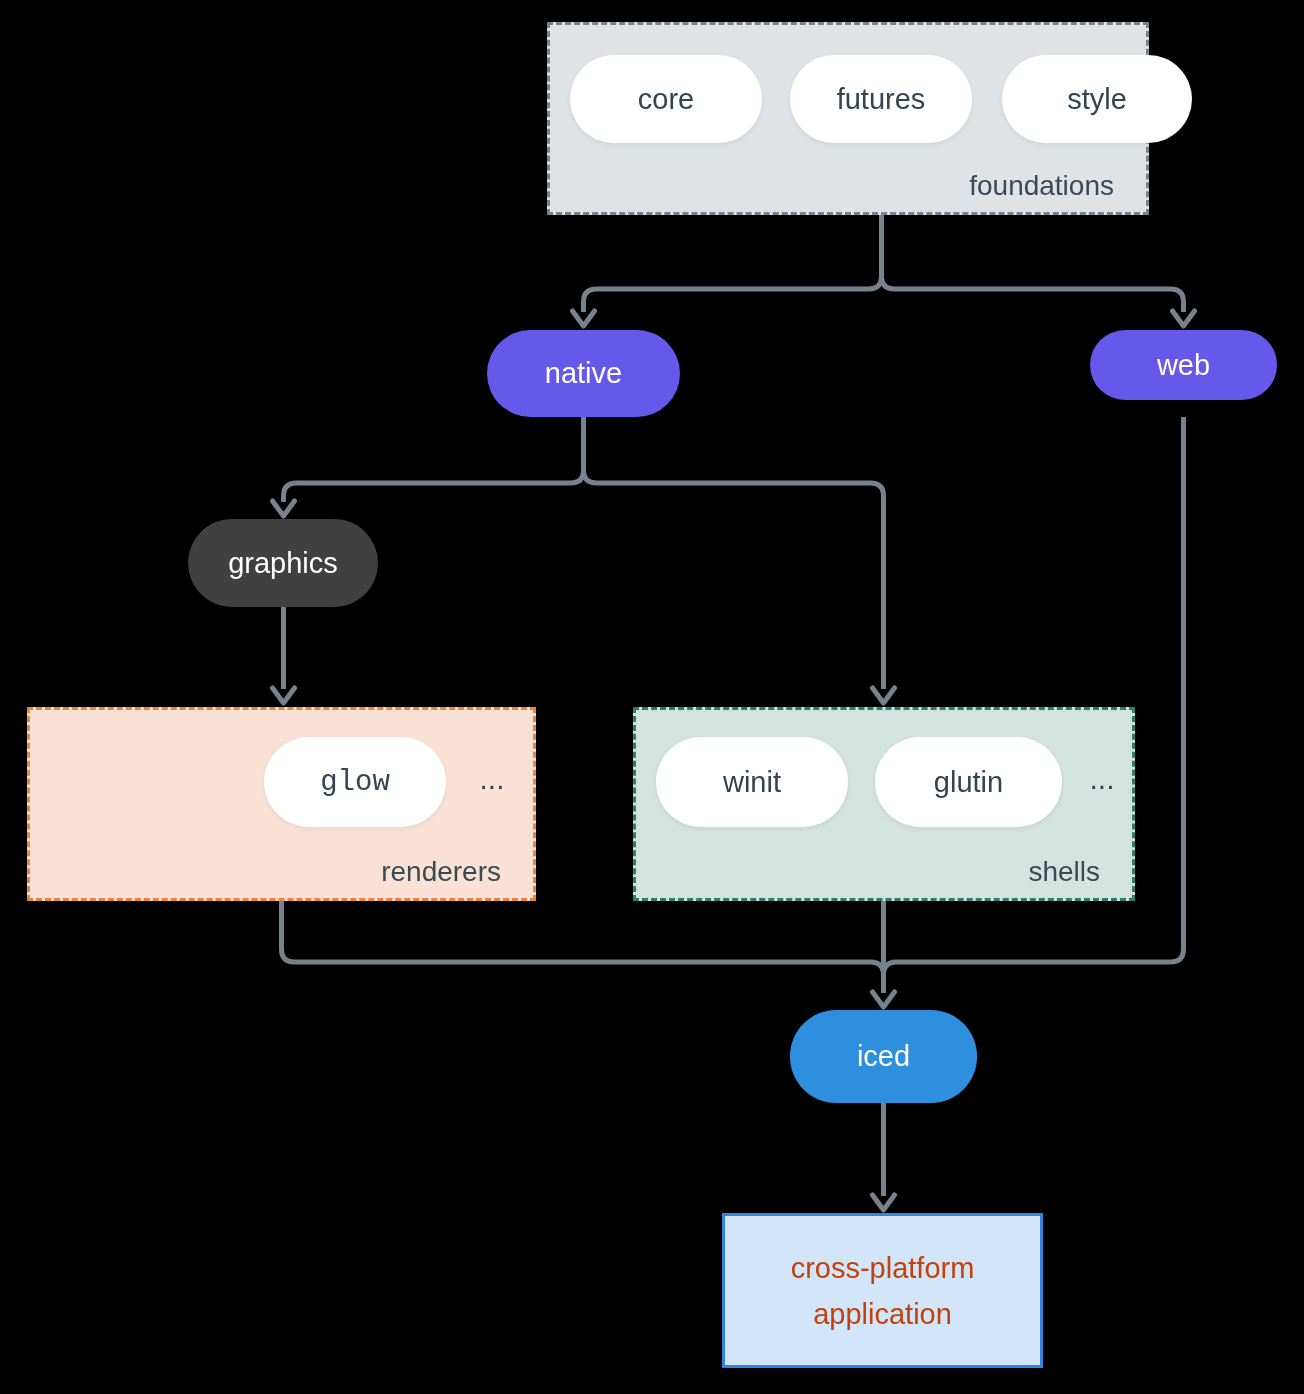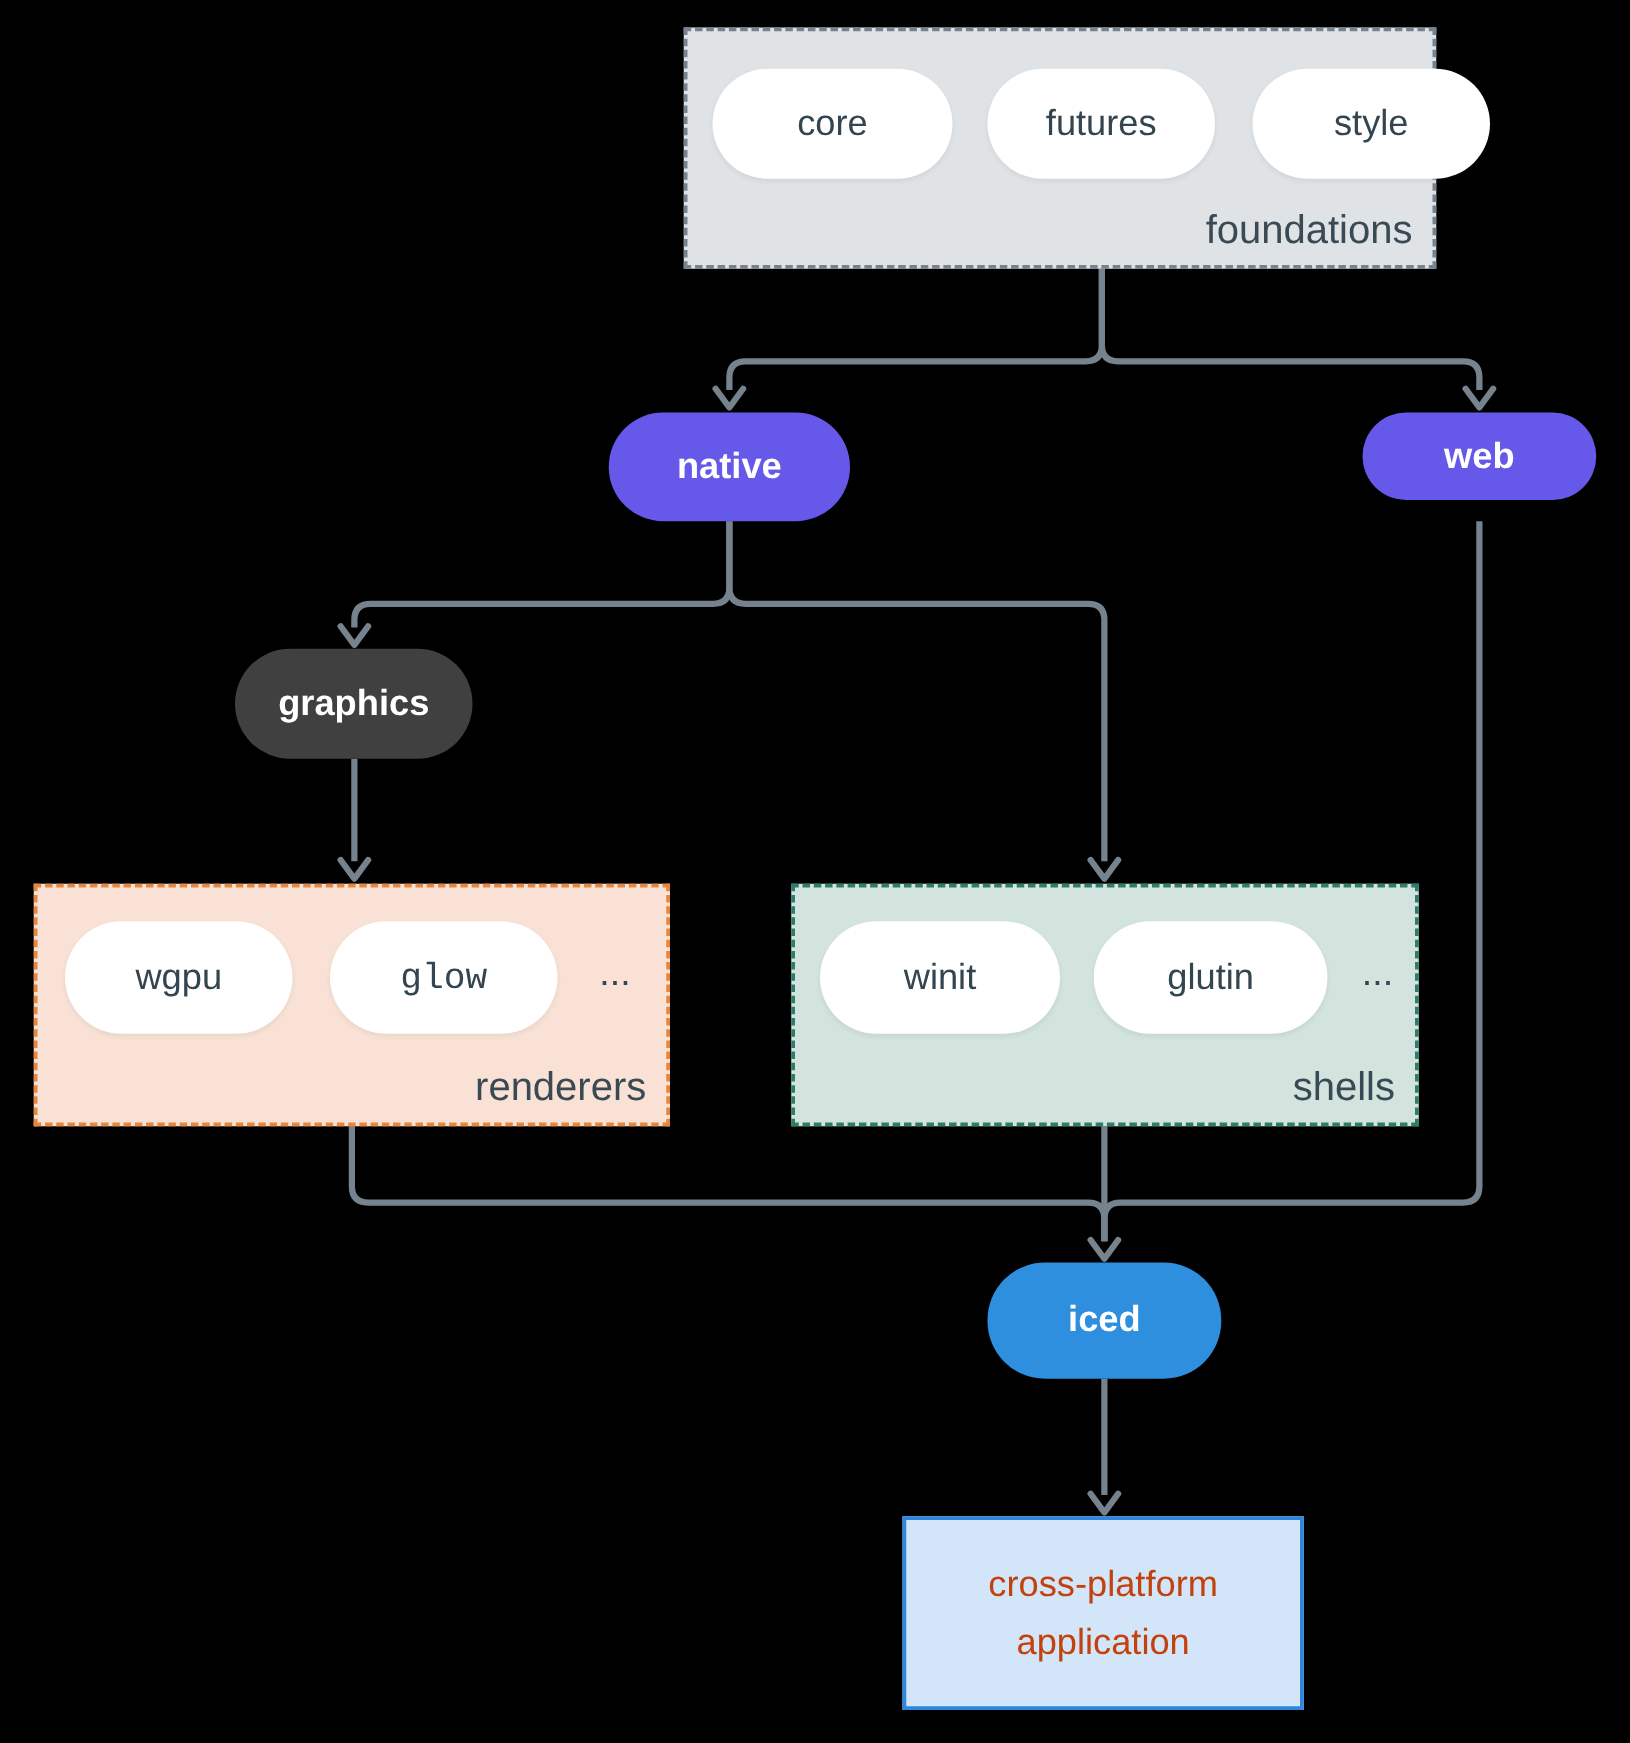"foundations" .group-label { font-size: 32px -> 28px; right: 16px -> 32px }
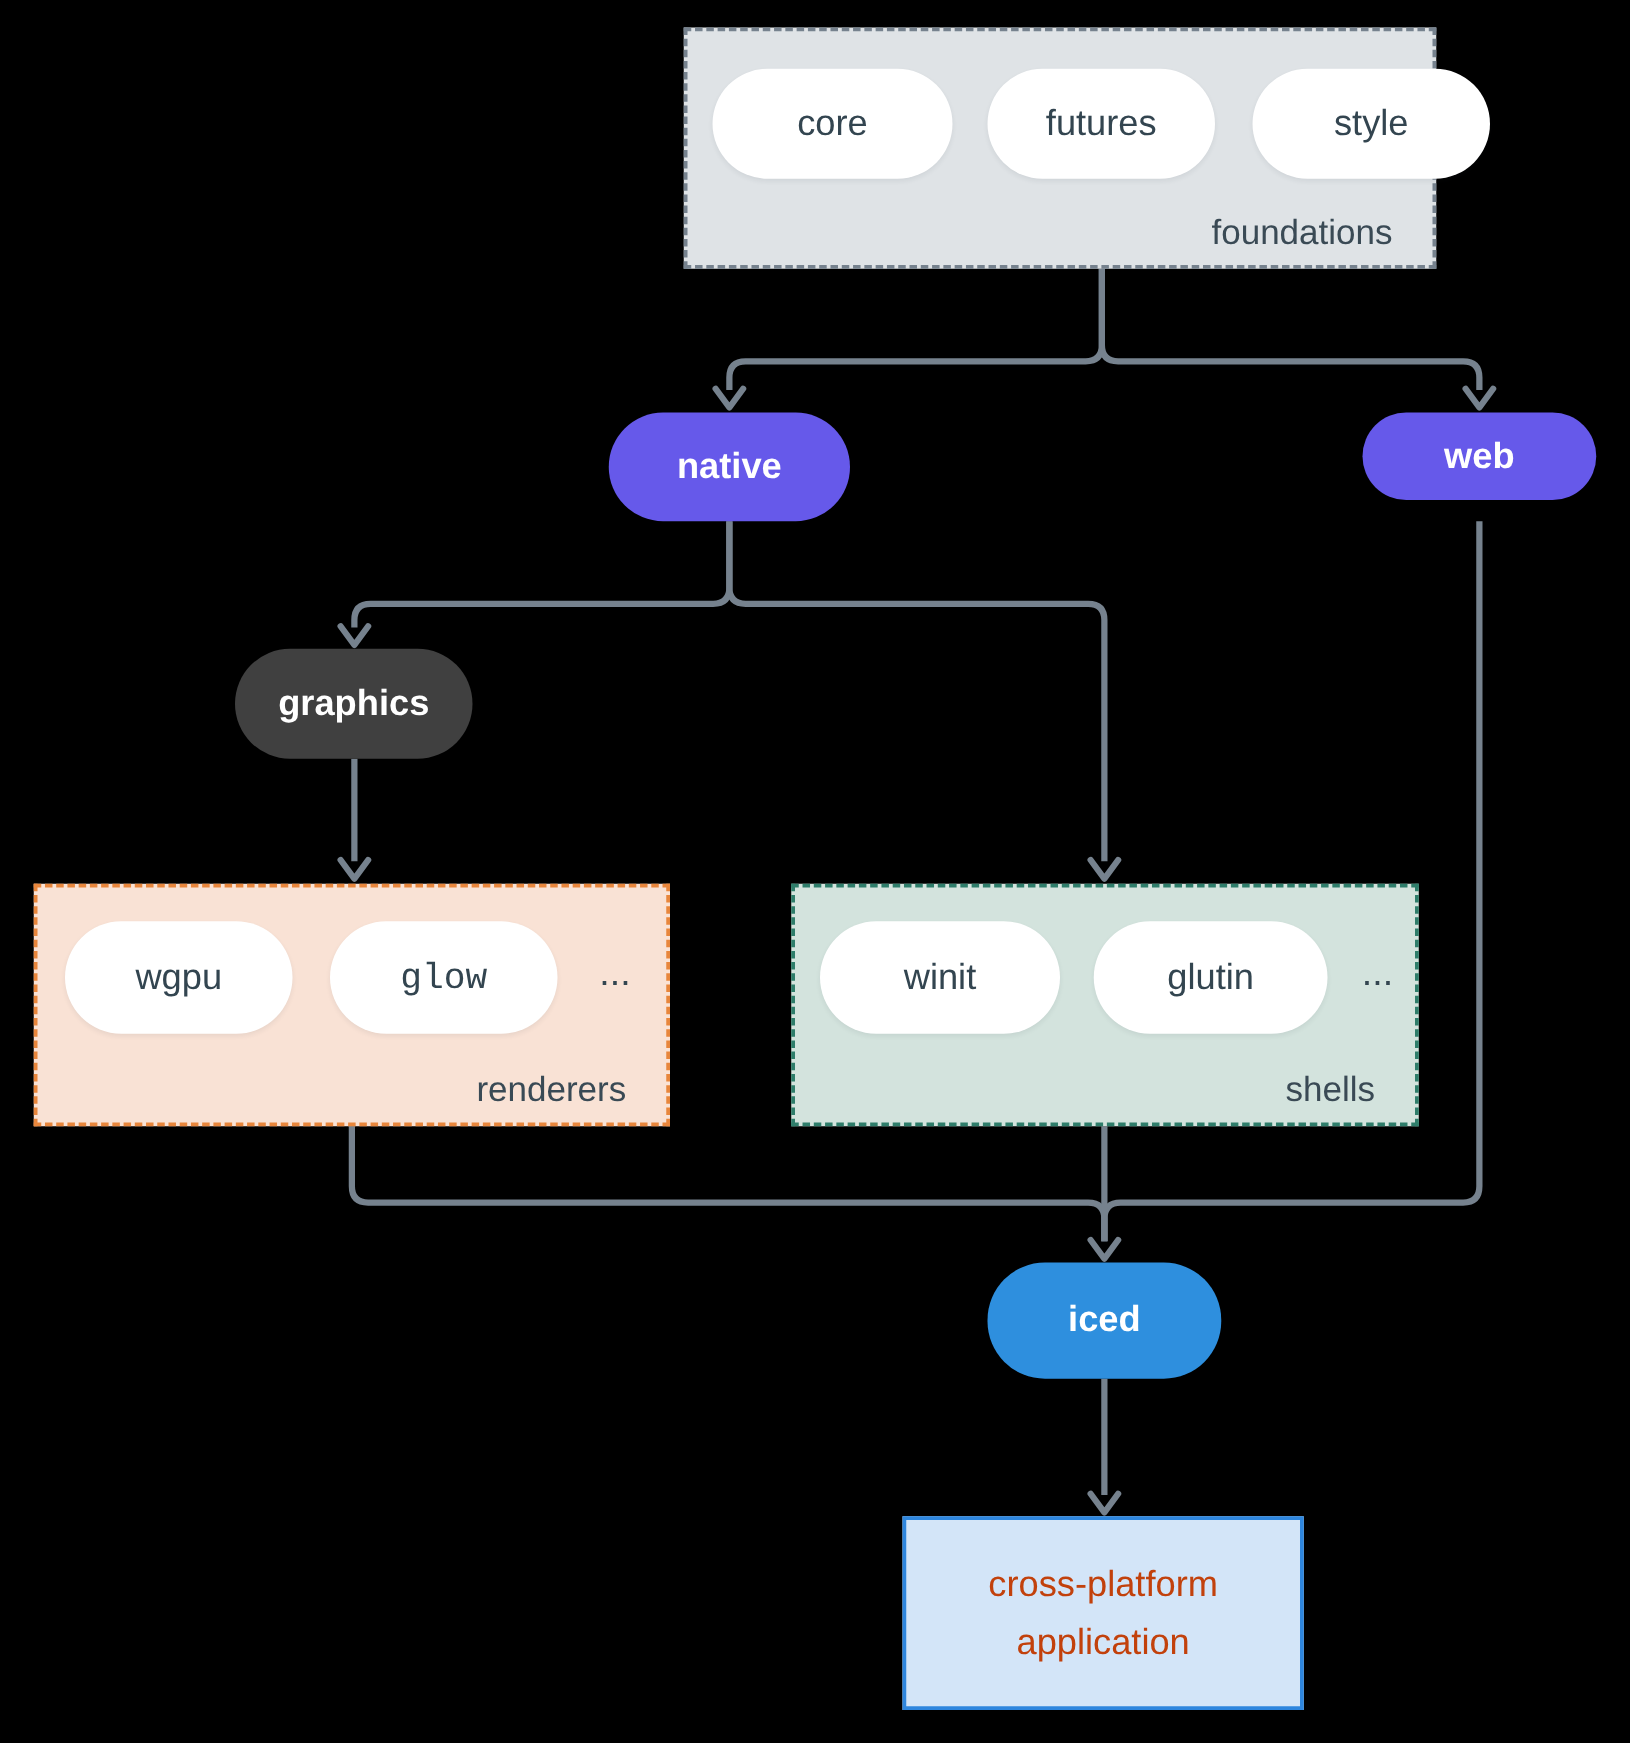"native" .node { font-weight: bold -> none }
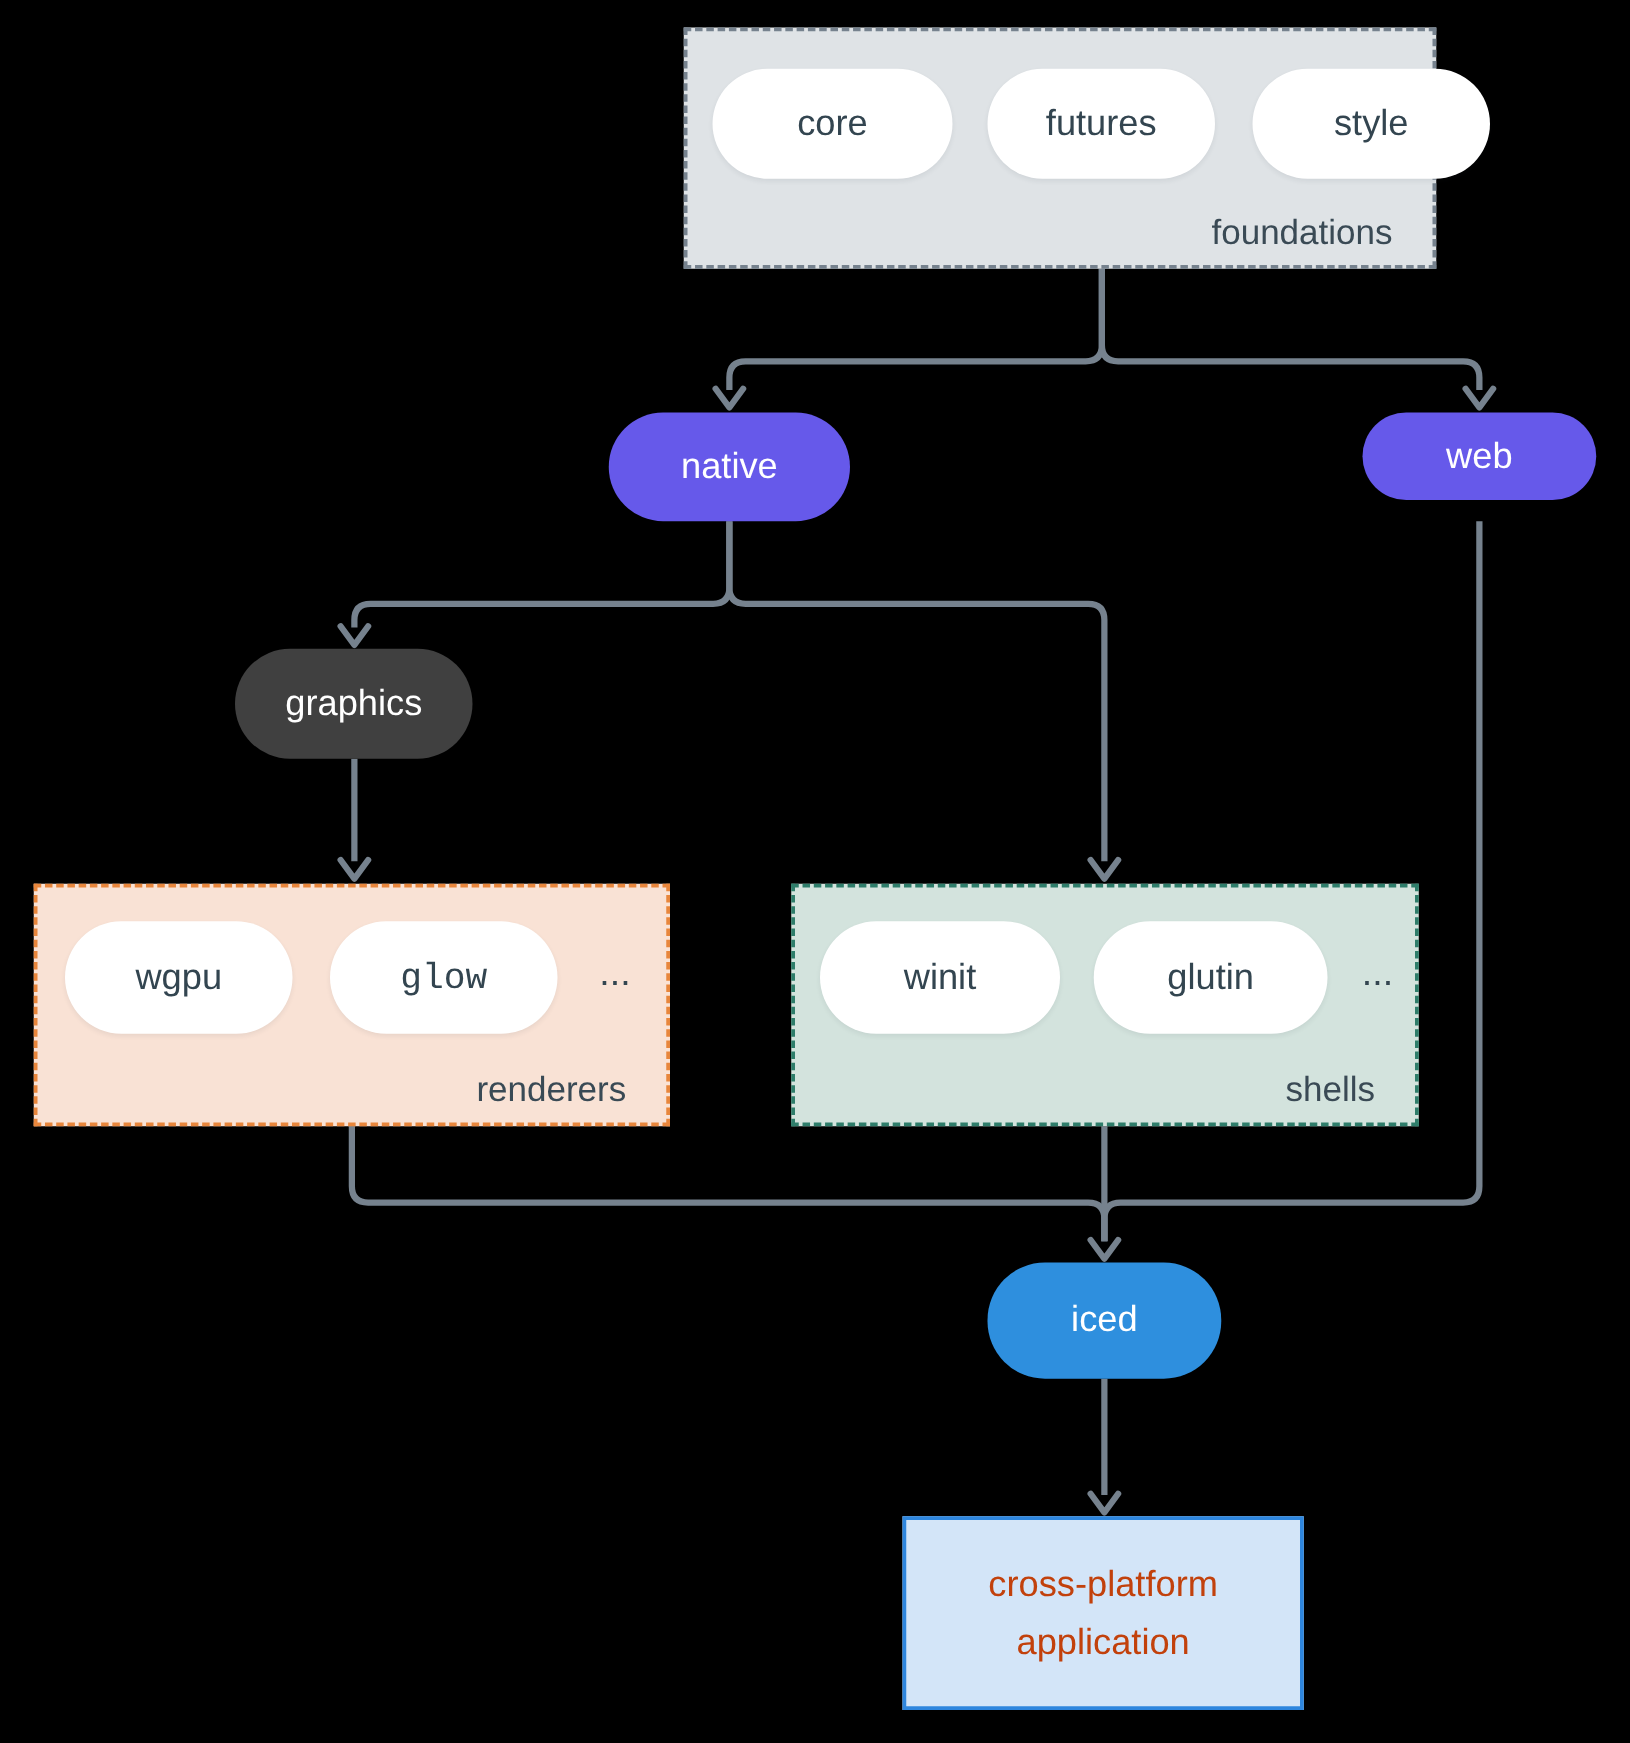"wgpu" div.pill { html: <div> <span>wgpu</span> </div> -> none }
